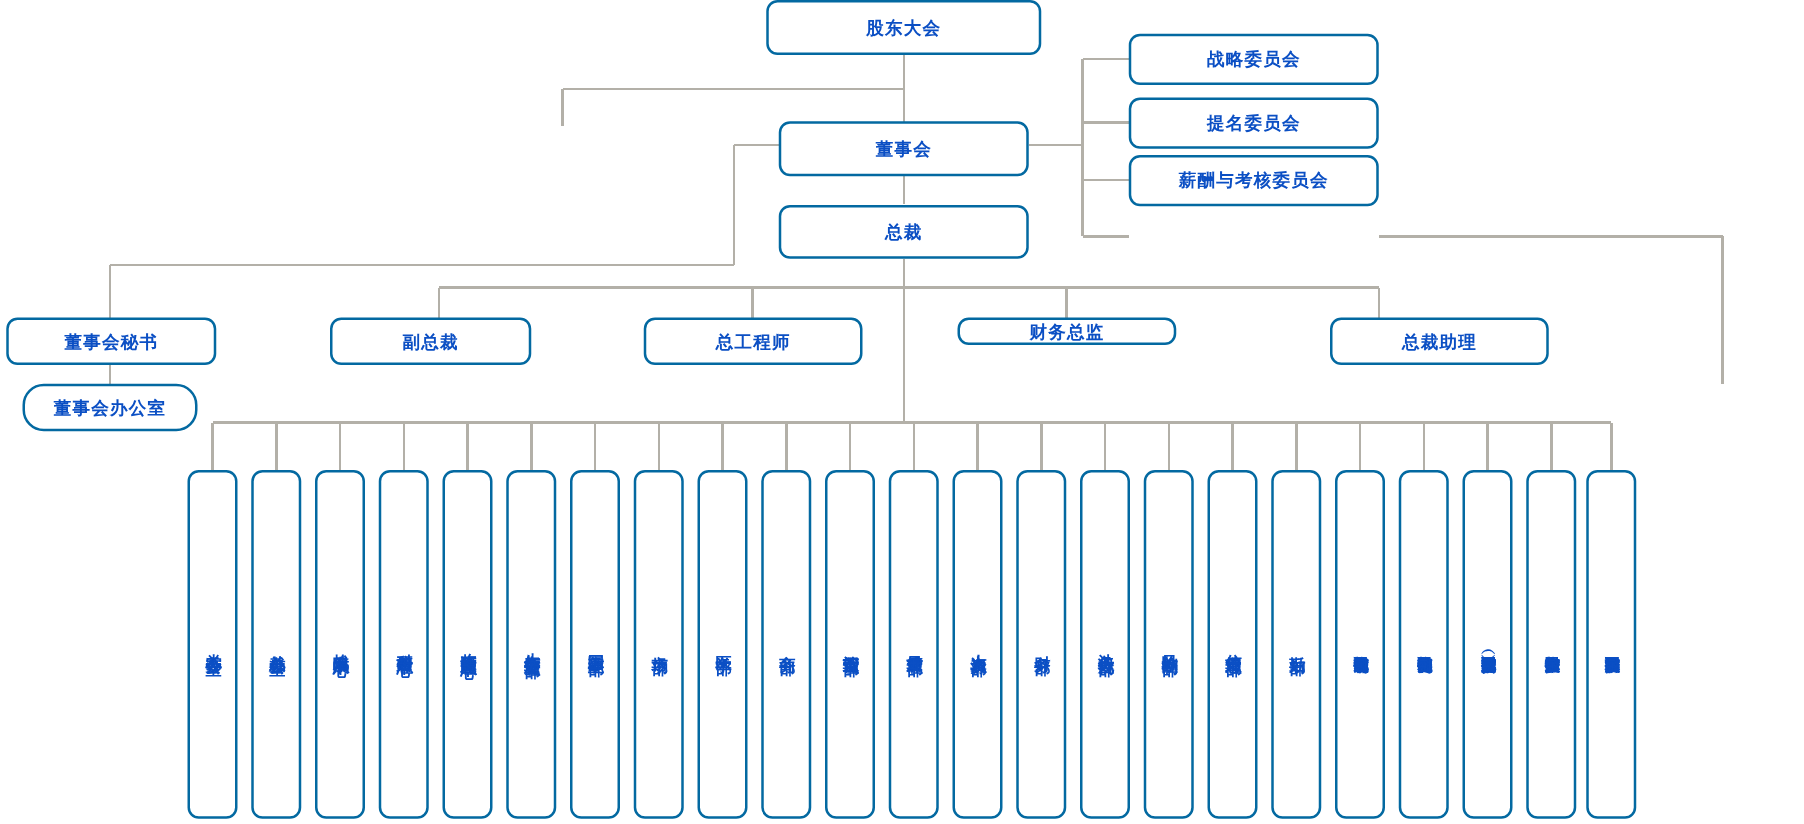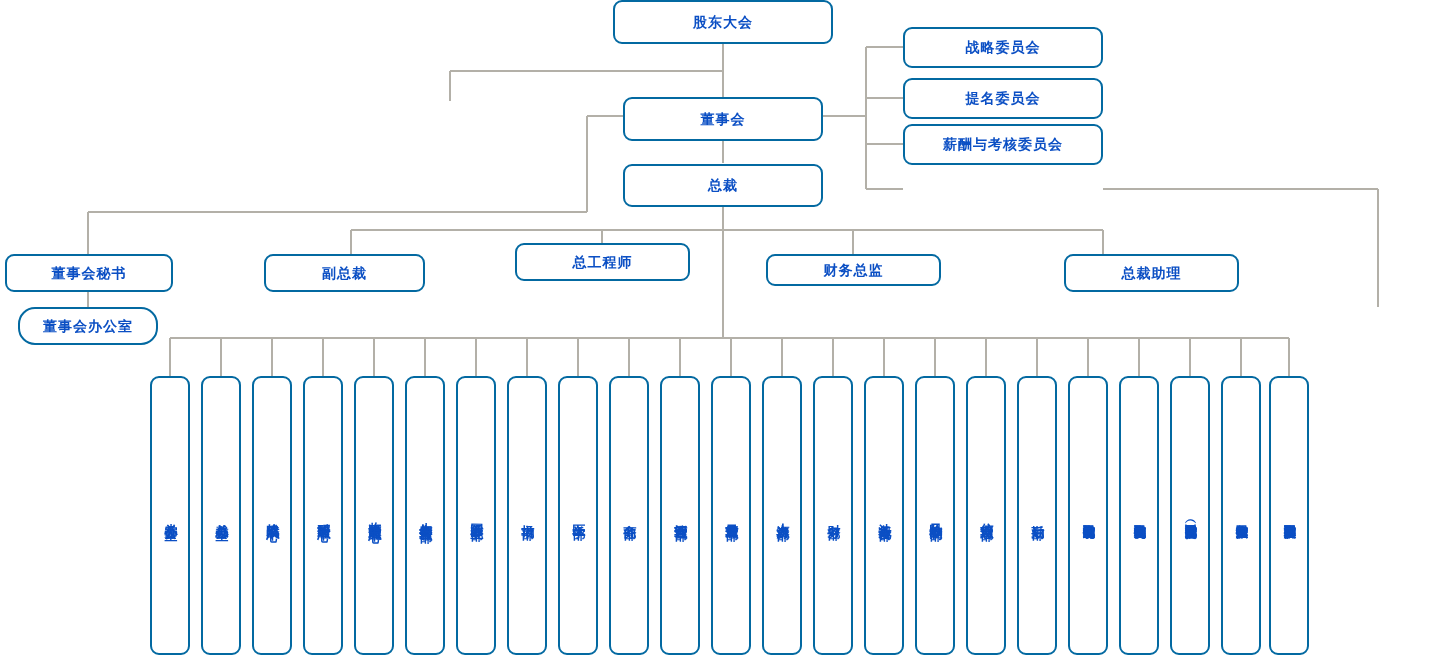"总工程师" div.node { top: 243px -> 254px }
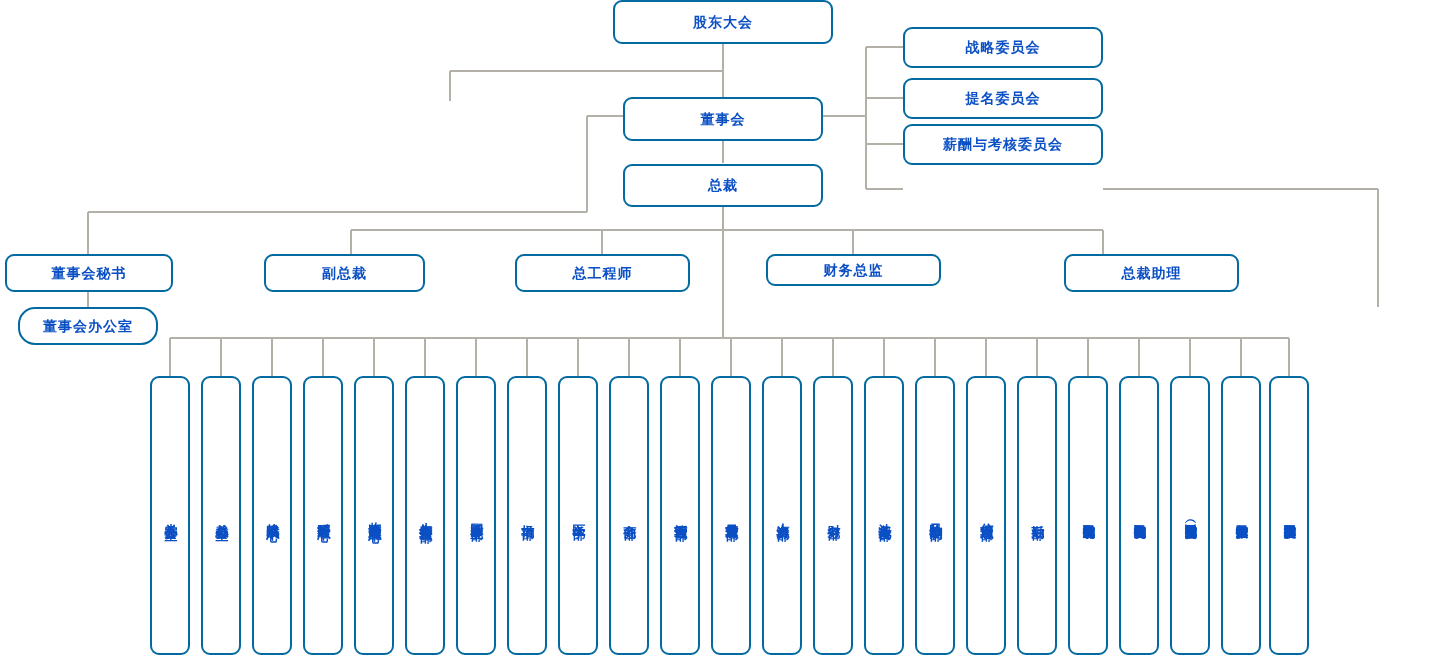"财务总监" div.node { height: 32px -> 22px }
